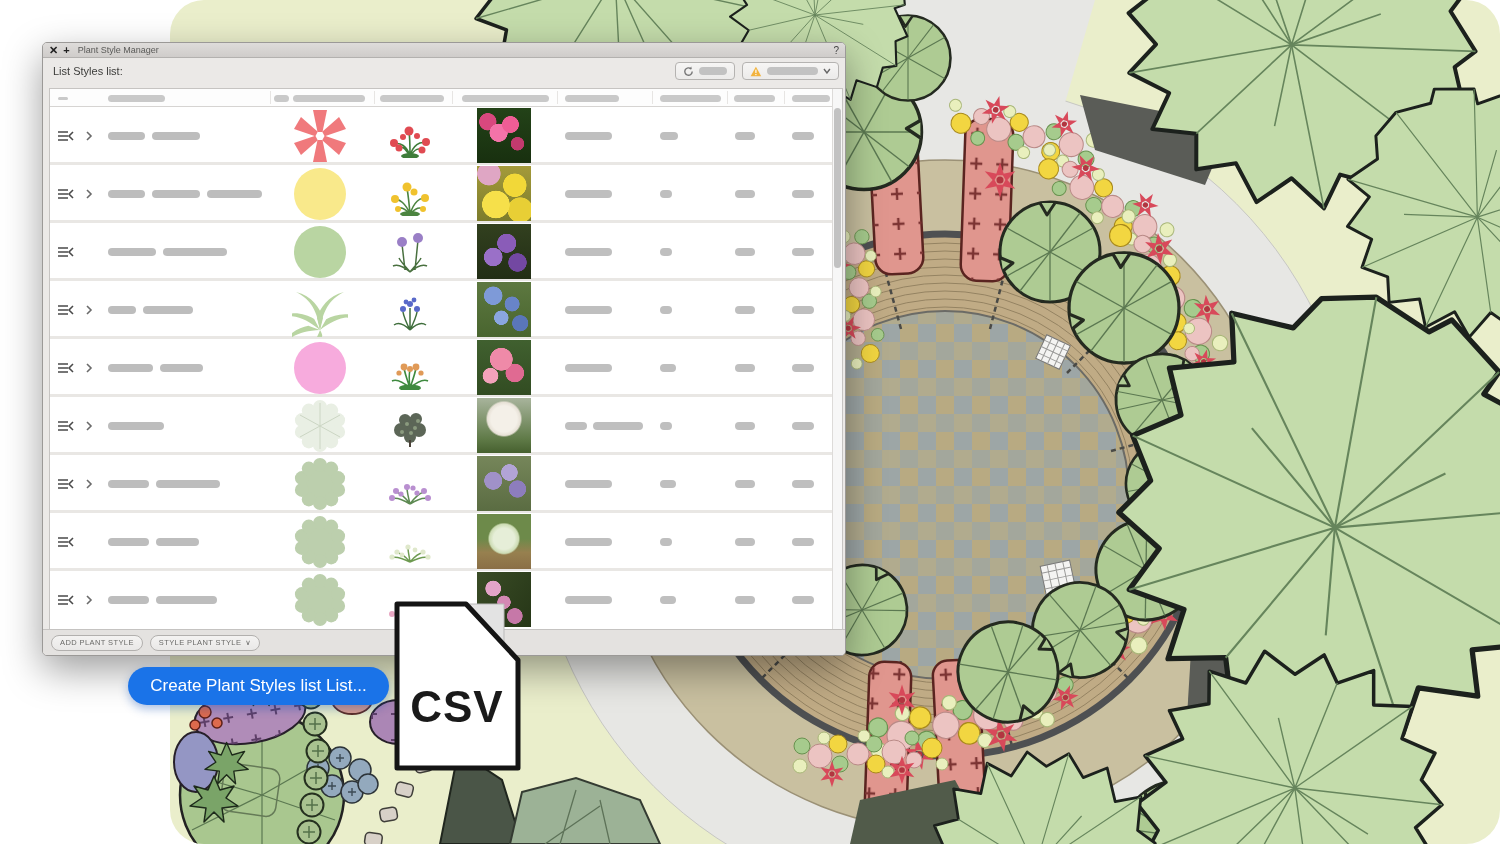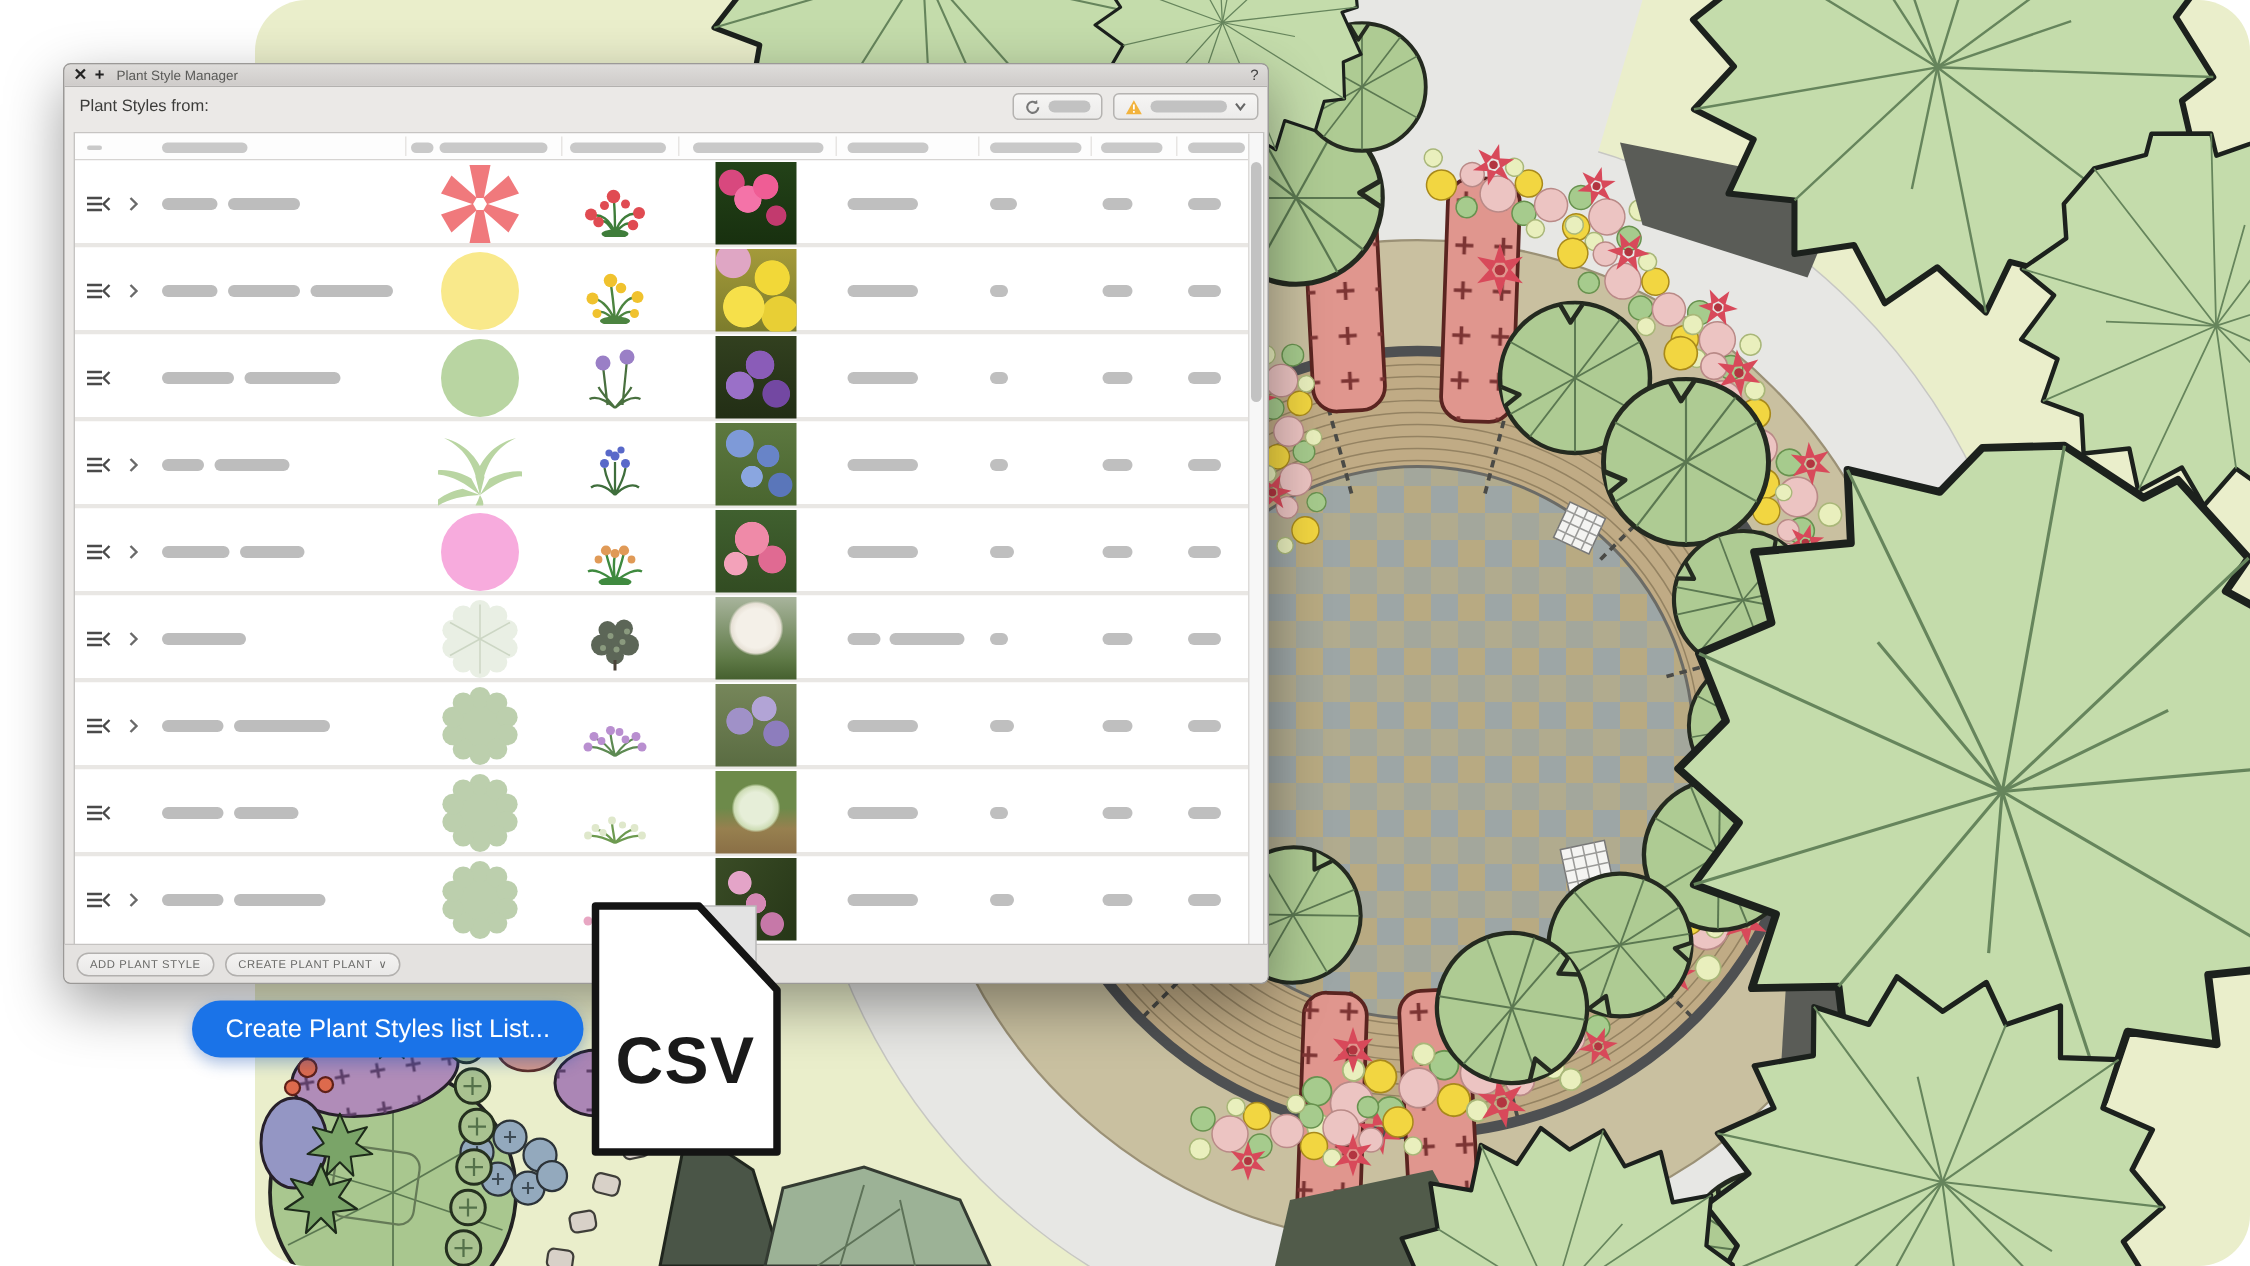"Plant Styles from:" div.list-label { text: Plant Styles from -> List Styles list }
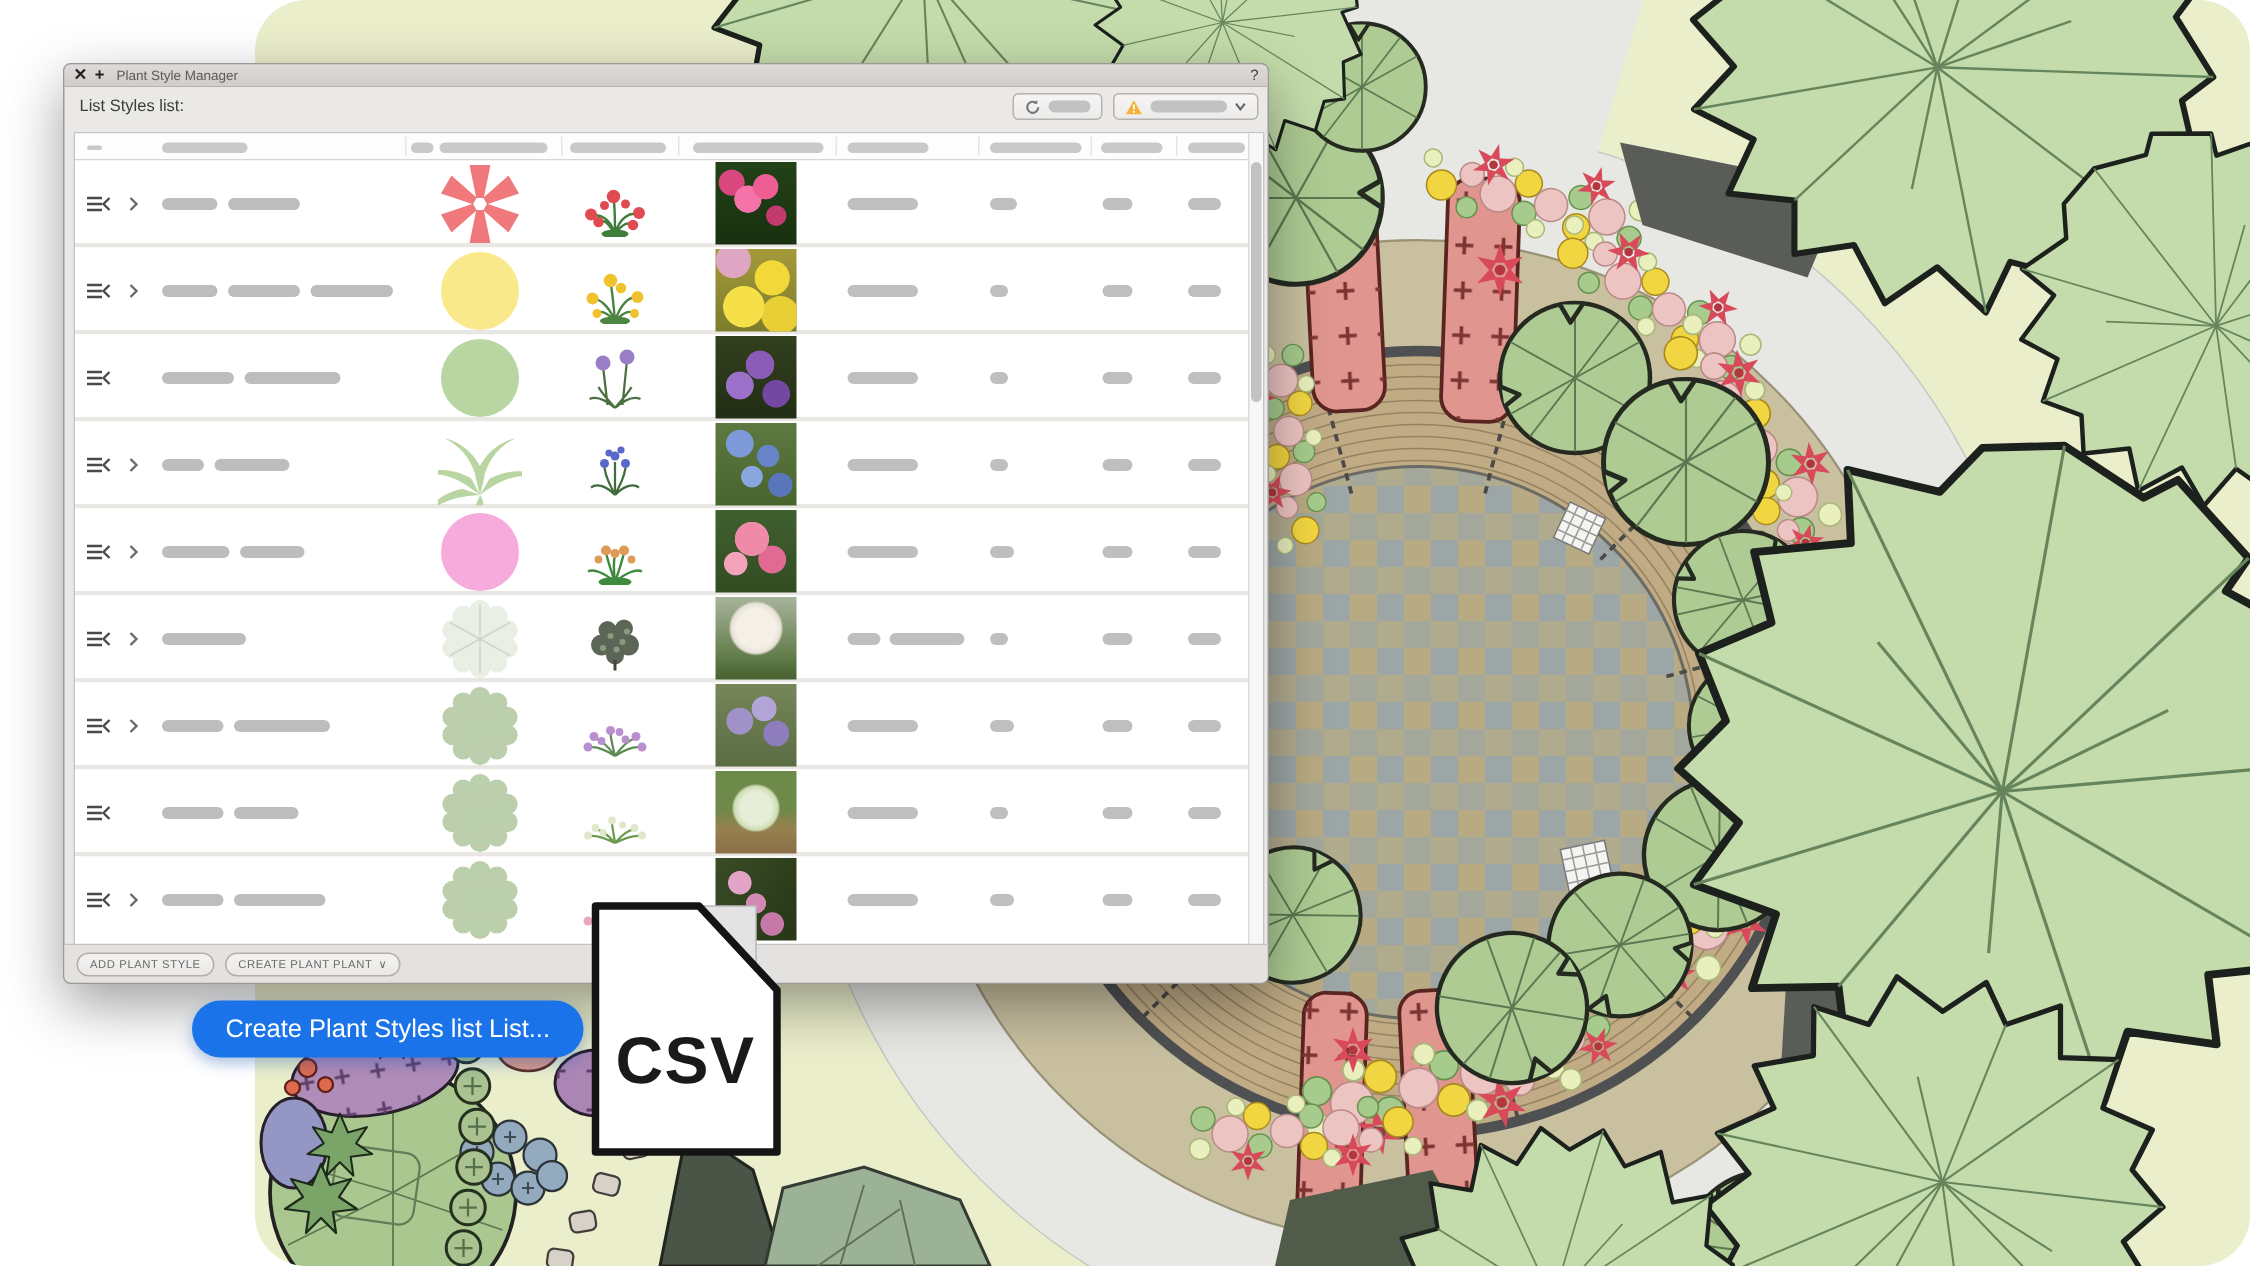"CREATE PLANT PLANT" span { text: CREATE PLANT PLANT -> STYLE PLANT STYLE }
